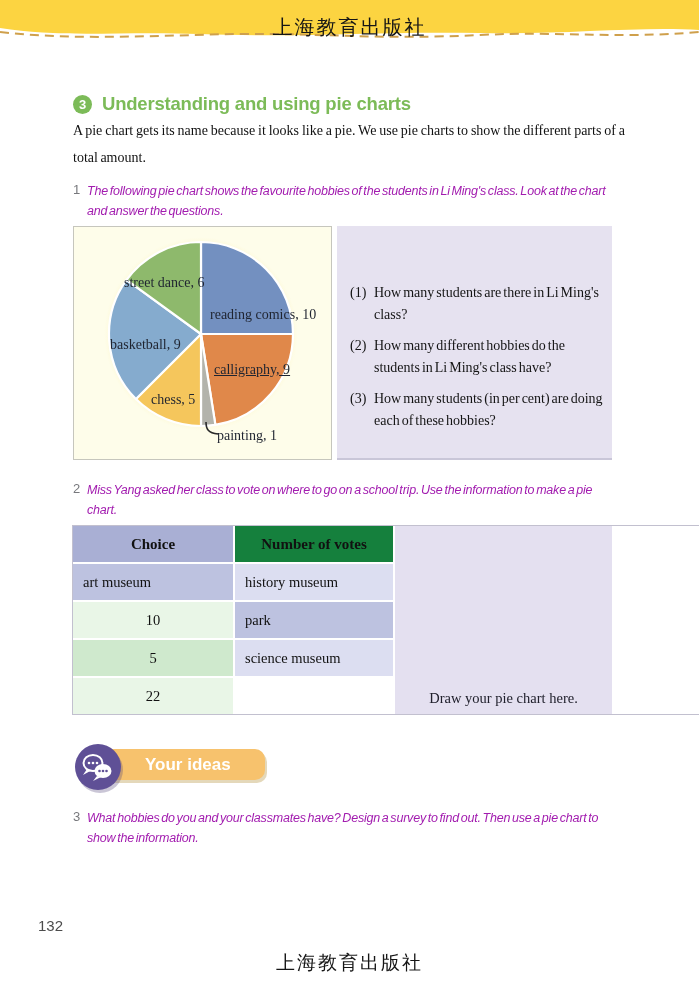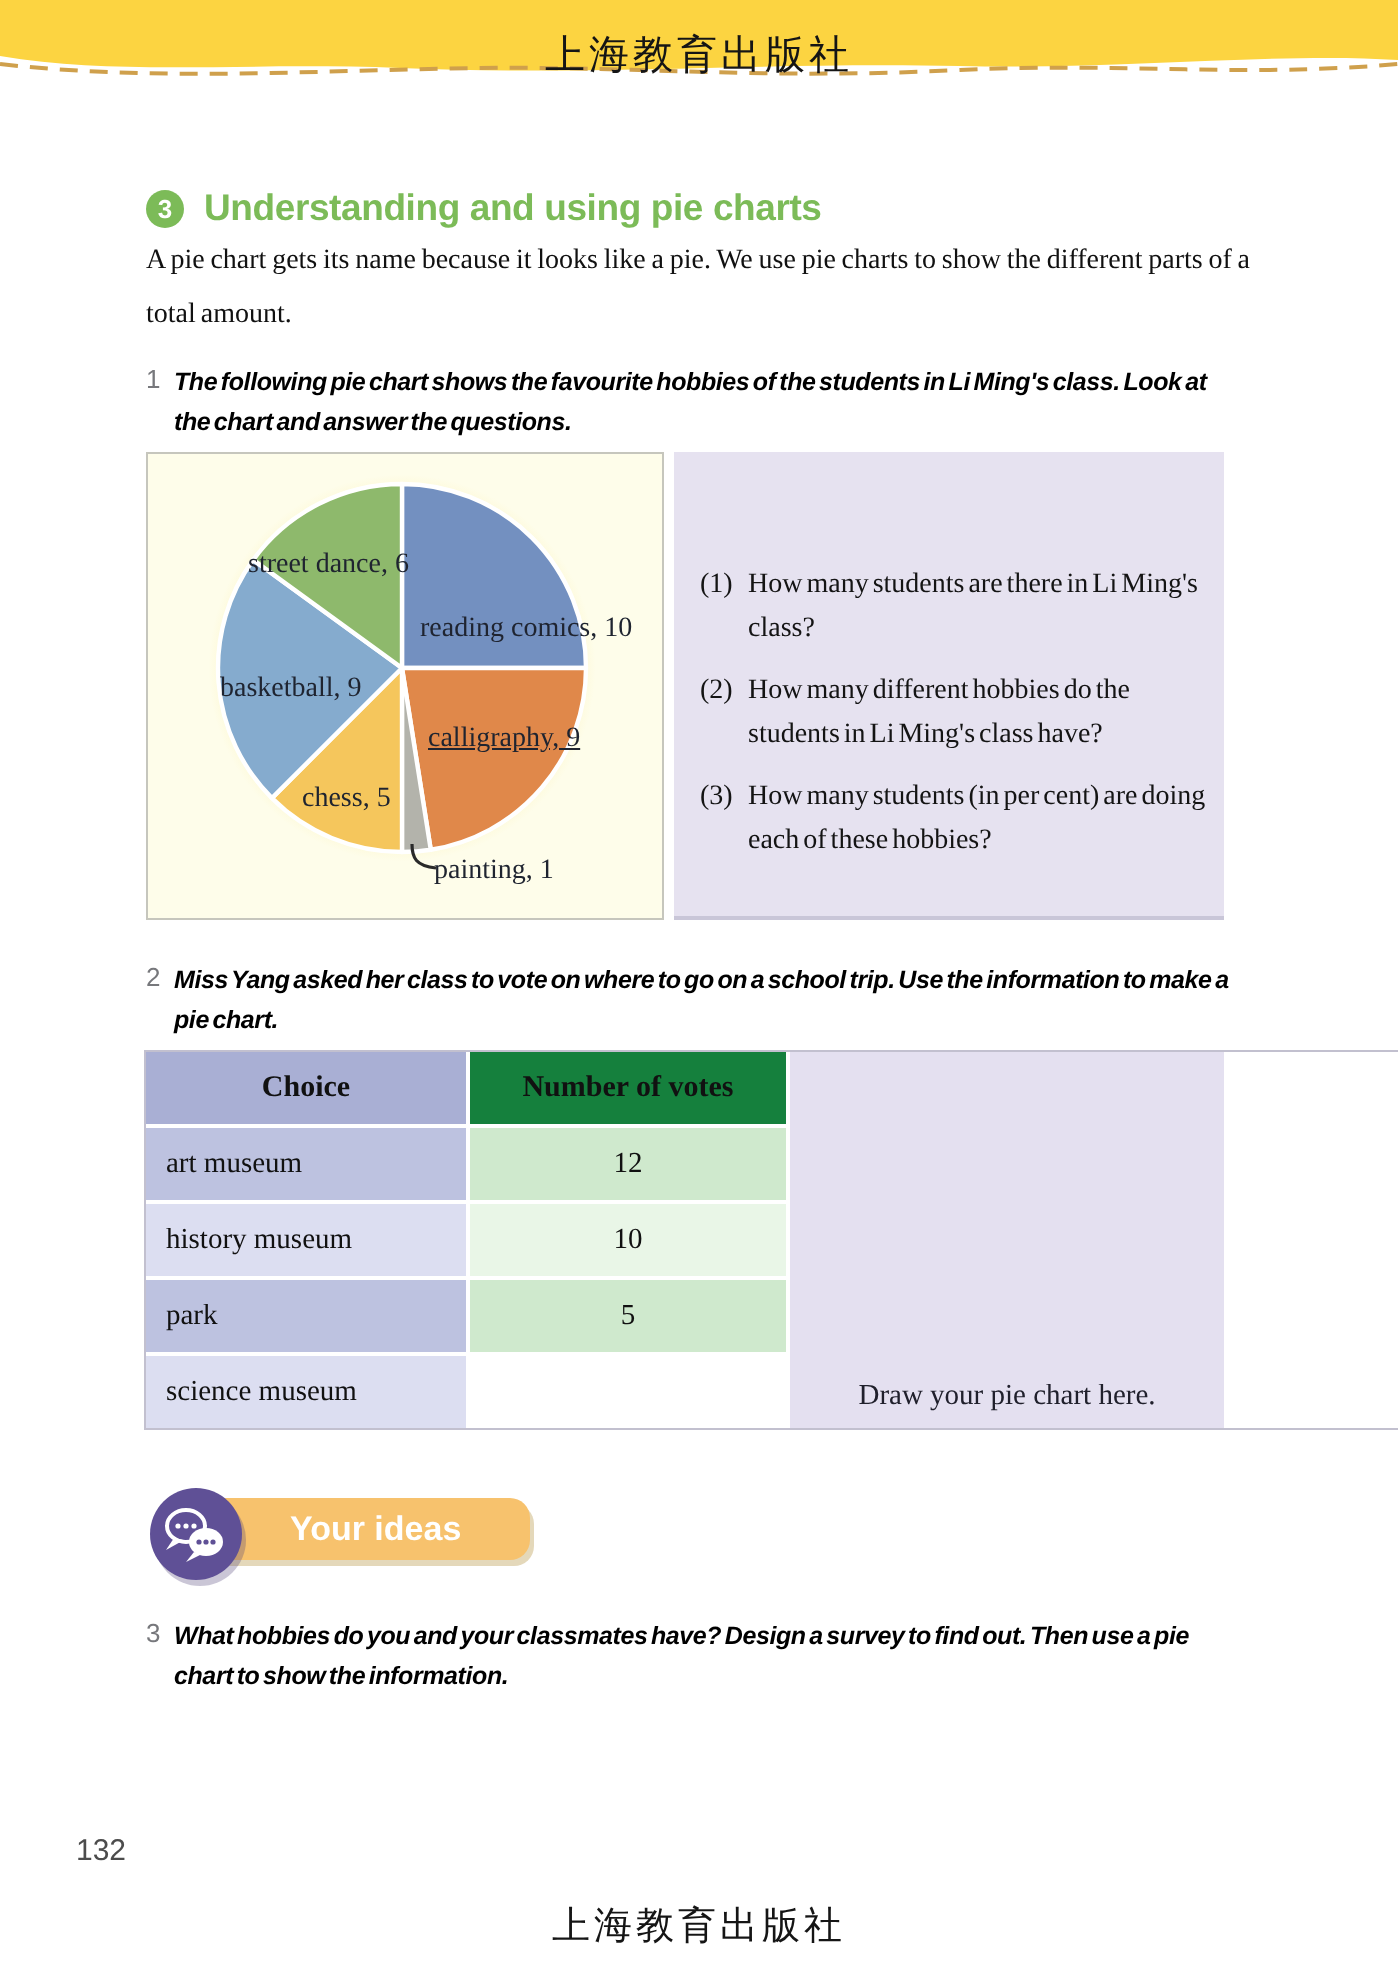"The following pie chart shows" .ex-text { color: #000000 -> #a21caf; font-weight: bold -> none }
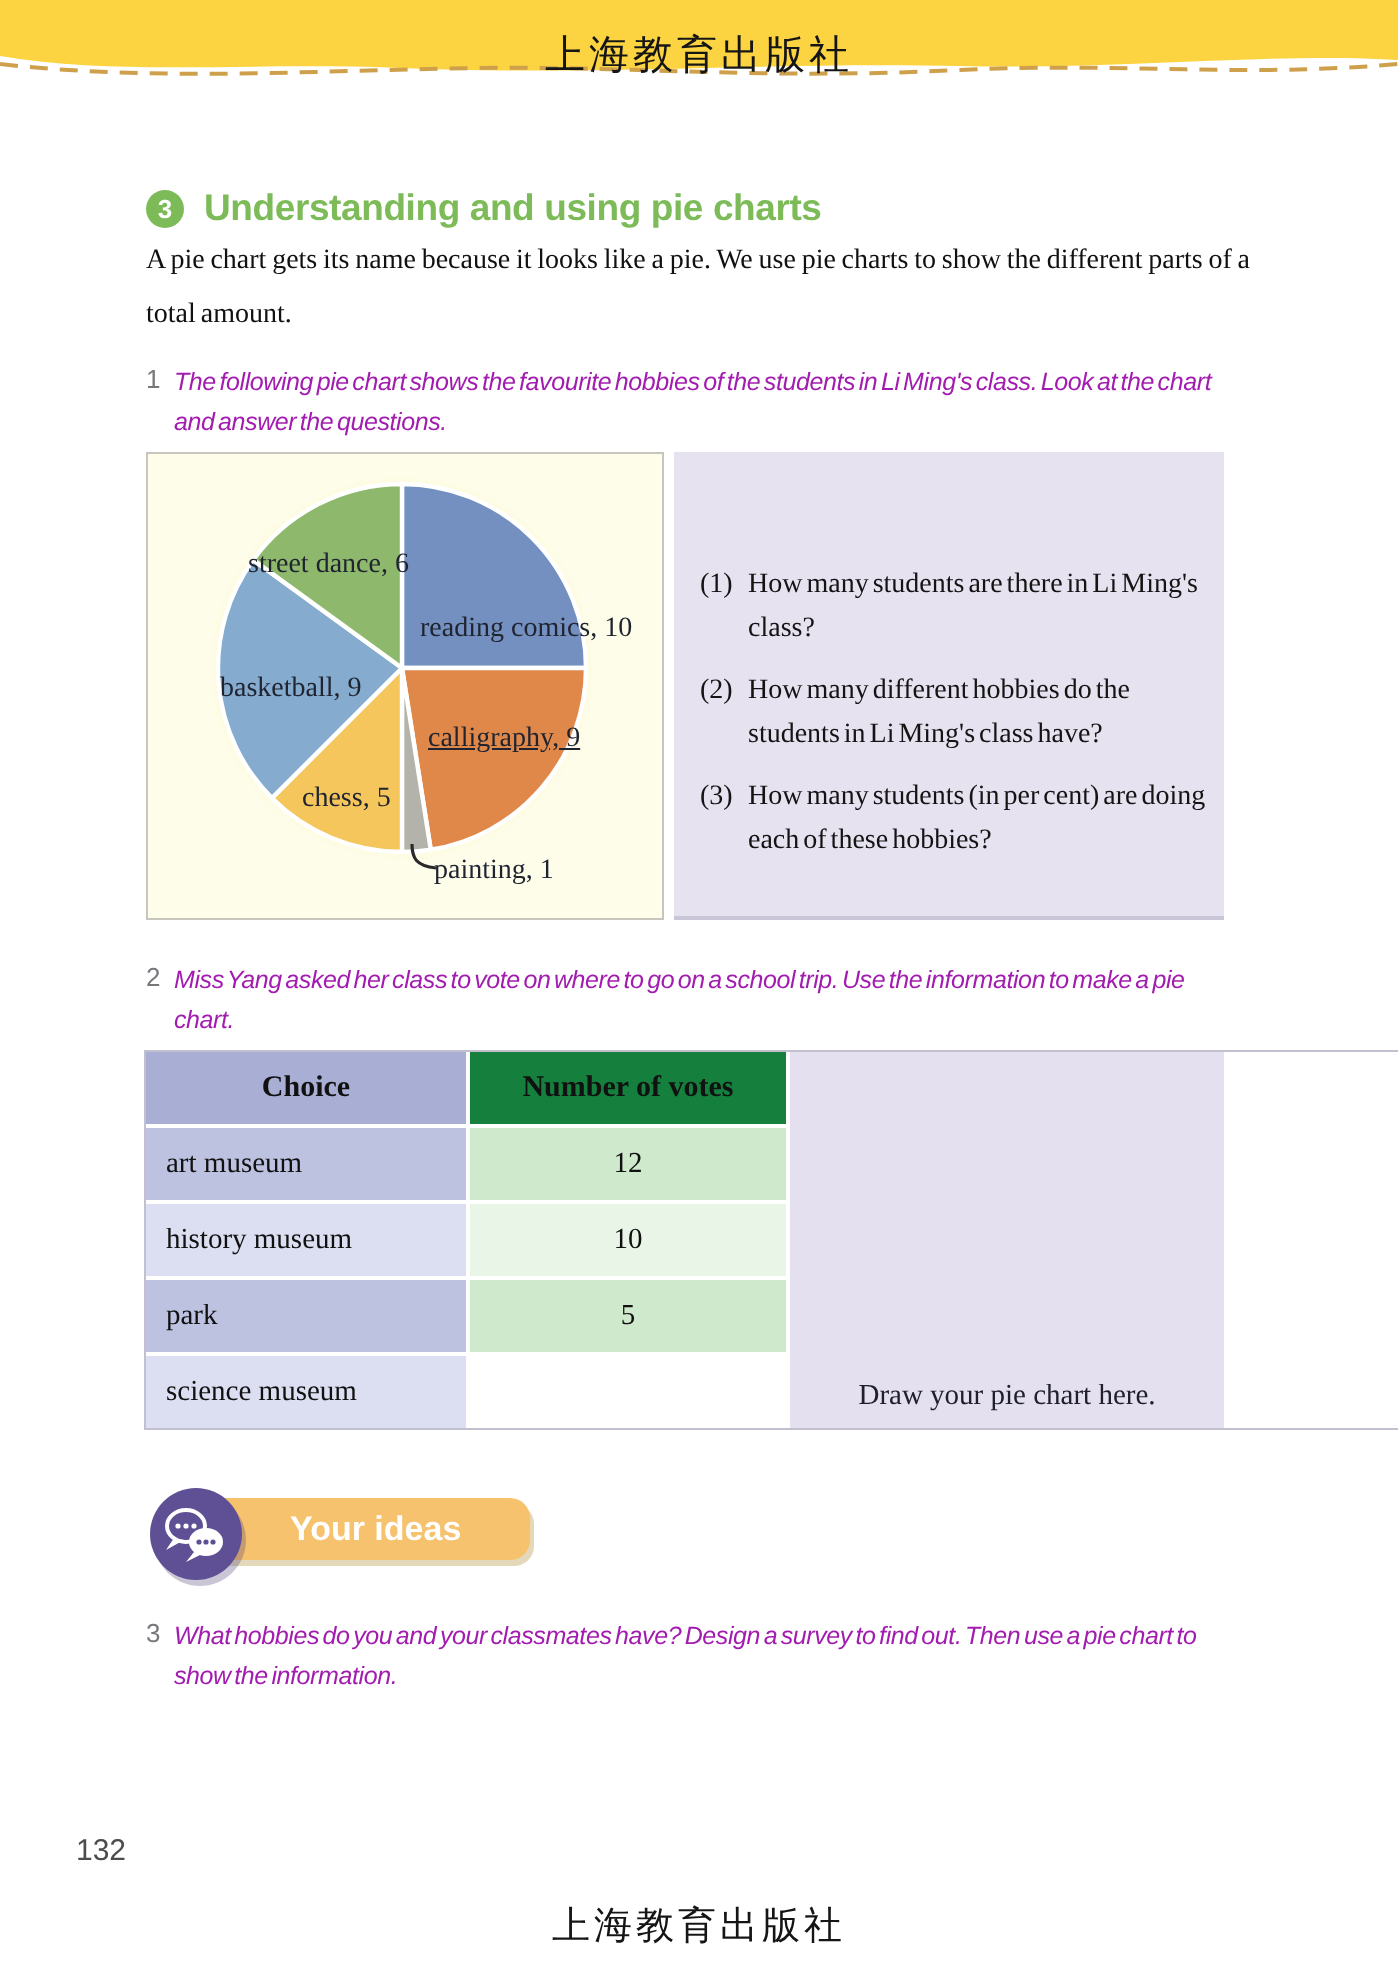"12" div.cell { html: <div>12</div> -> none }
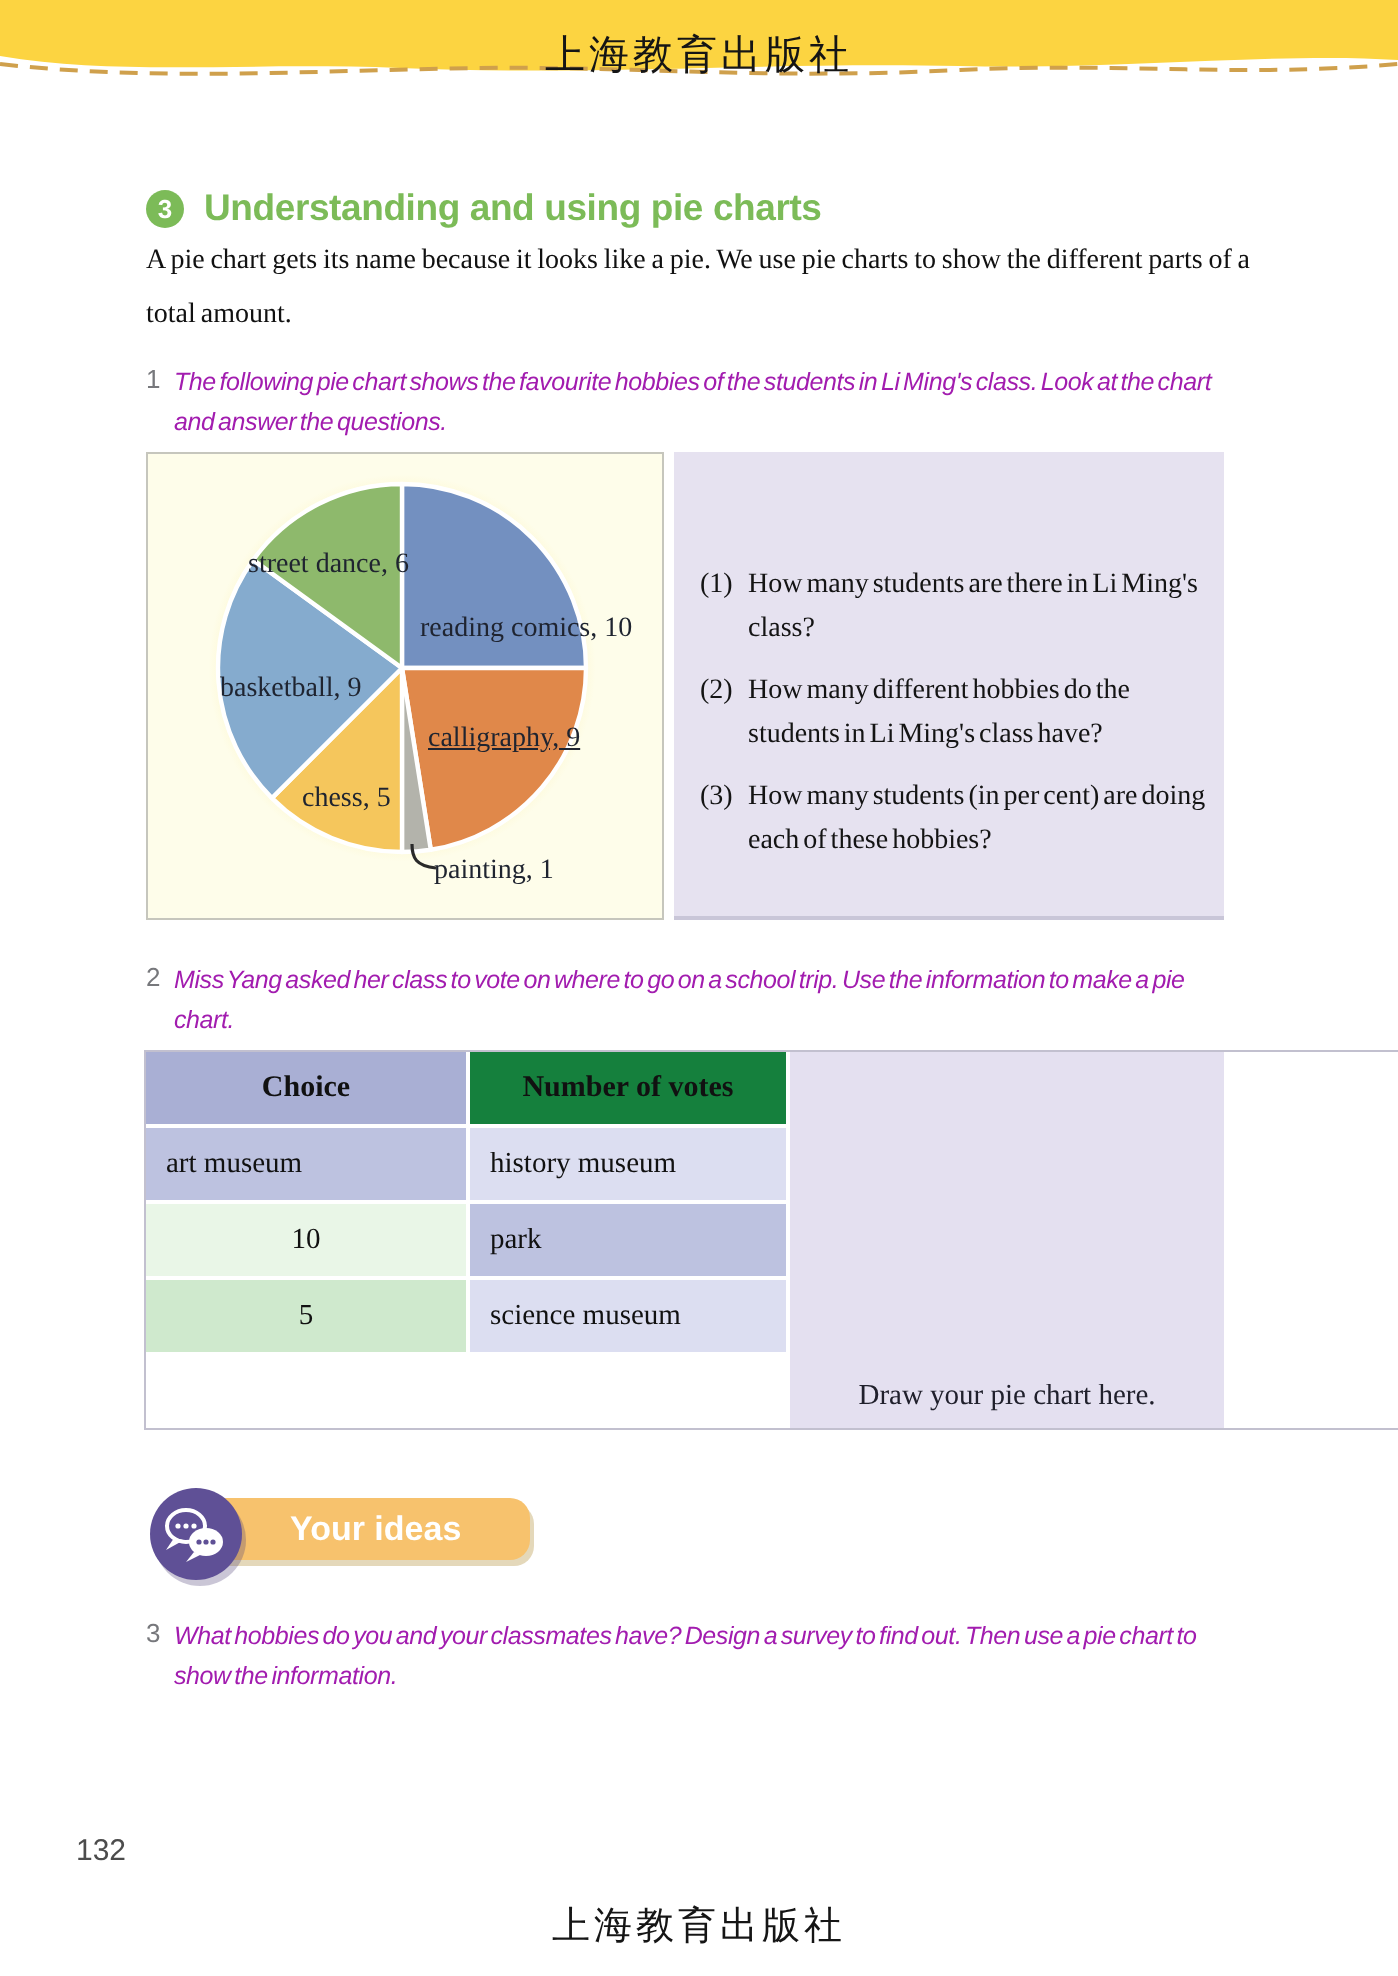"22" div.cell { html: none -> <div>22</div> }
